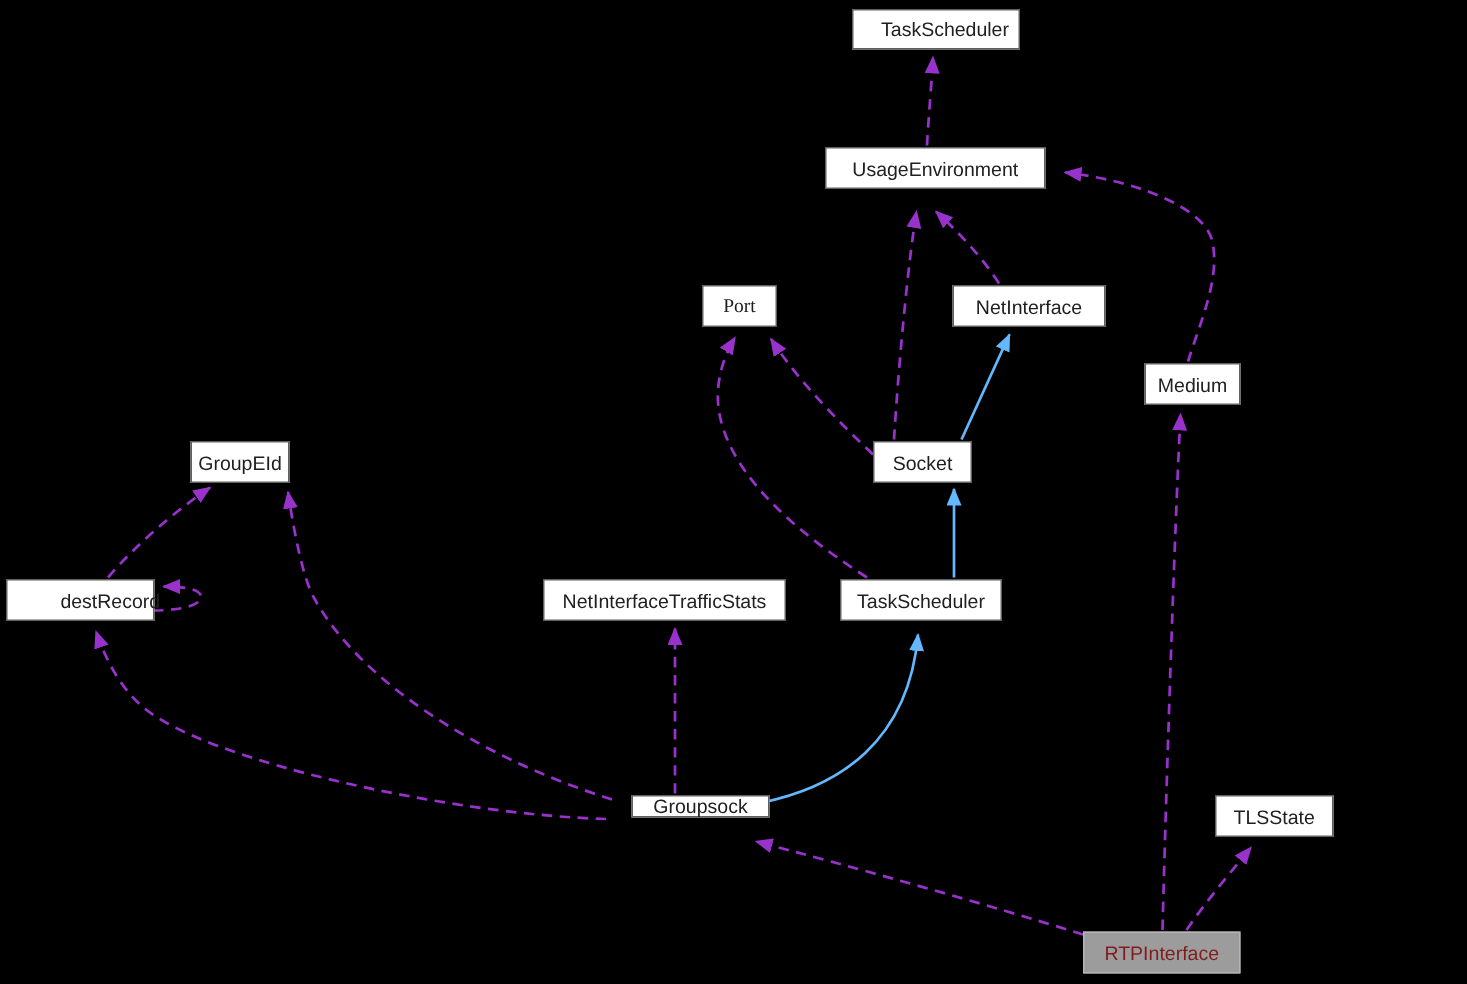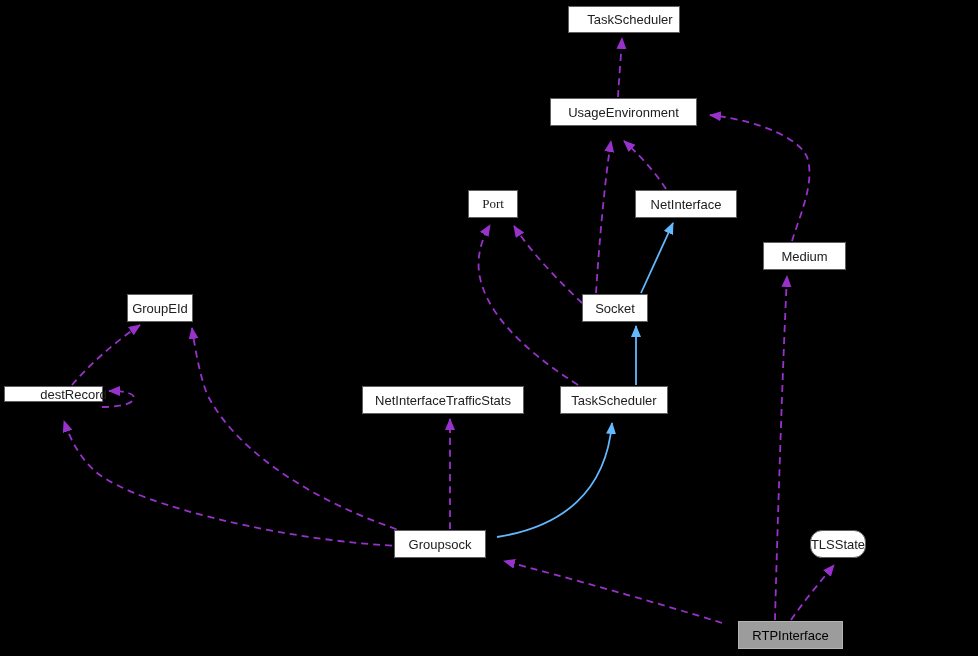"Medium" div.node { width: 83px -> 64px }
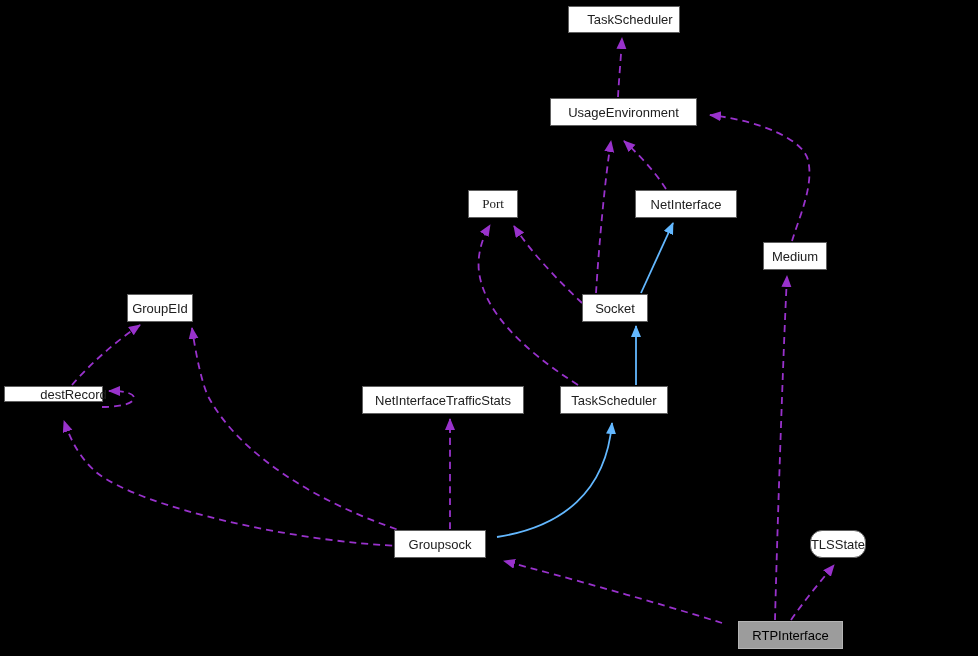"destRecord" div.node { height: 16px -> 28px }
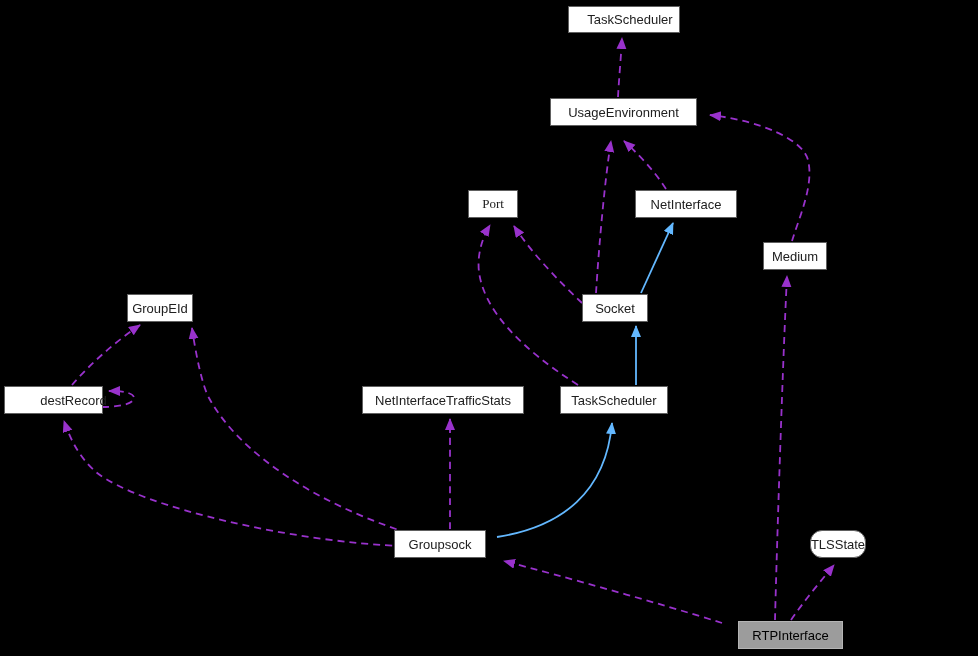"Groupsock" div.node { height: 28px -> 15px; left: 394px -> 421px }
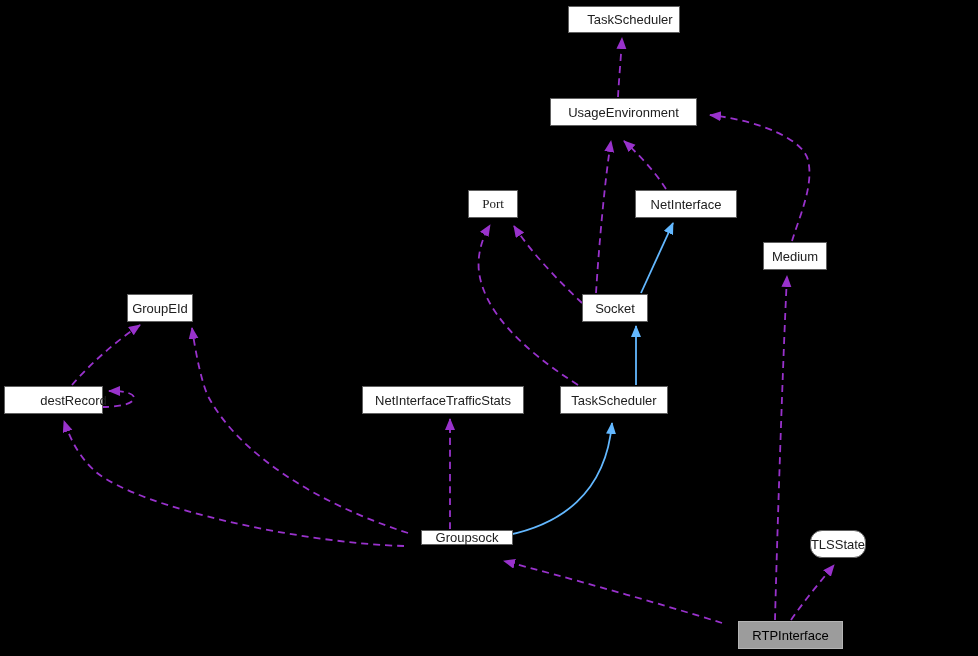"TLSState" div.node { border-radius: 12px -> none; width: 56px -> 79px }
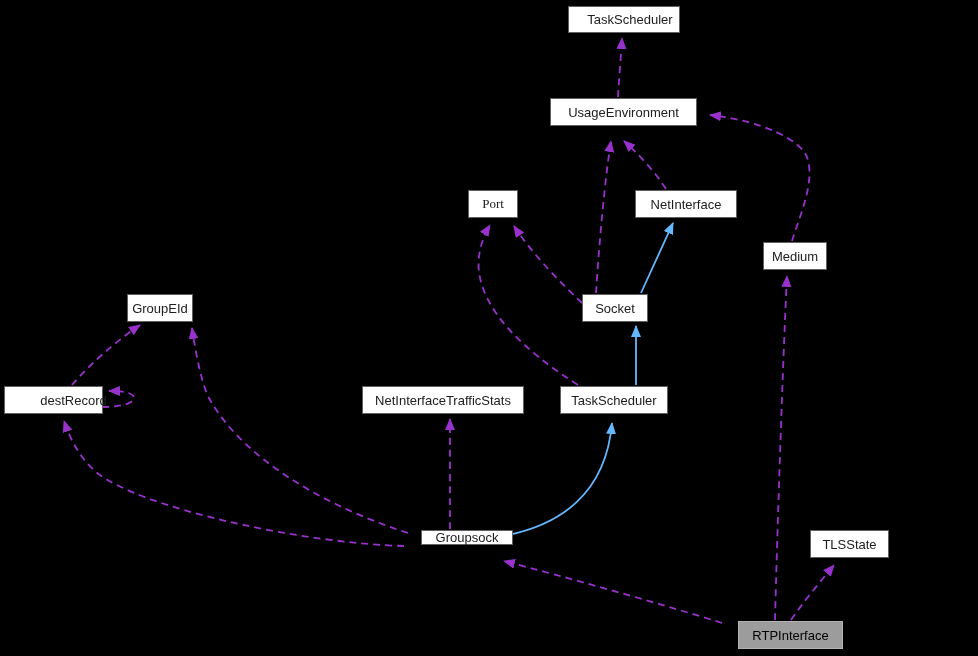"RTPInterface" .node.current { color: #000000 -> #7f1d1d; margin-left: 16px -> none }
